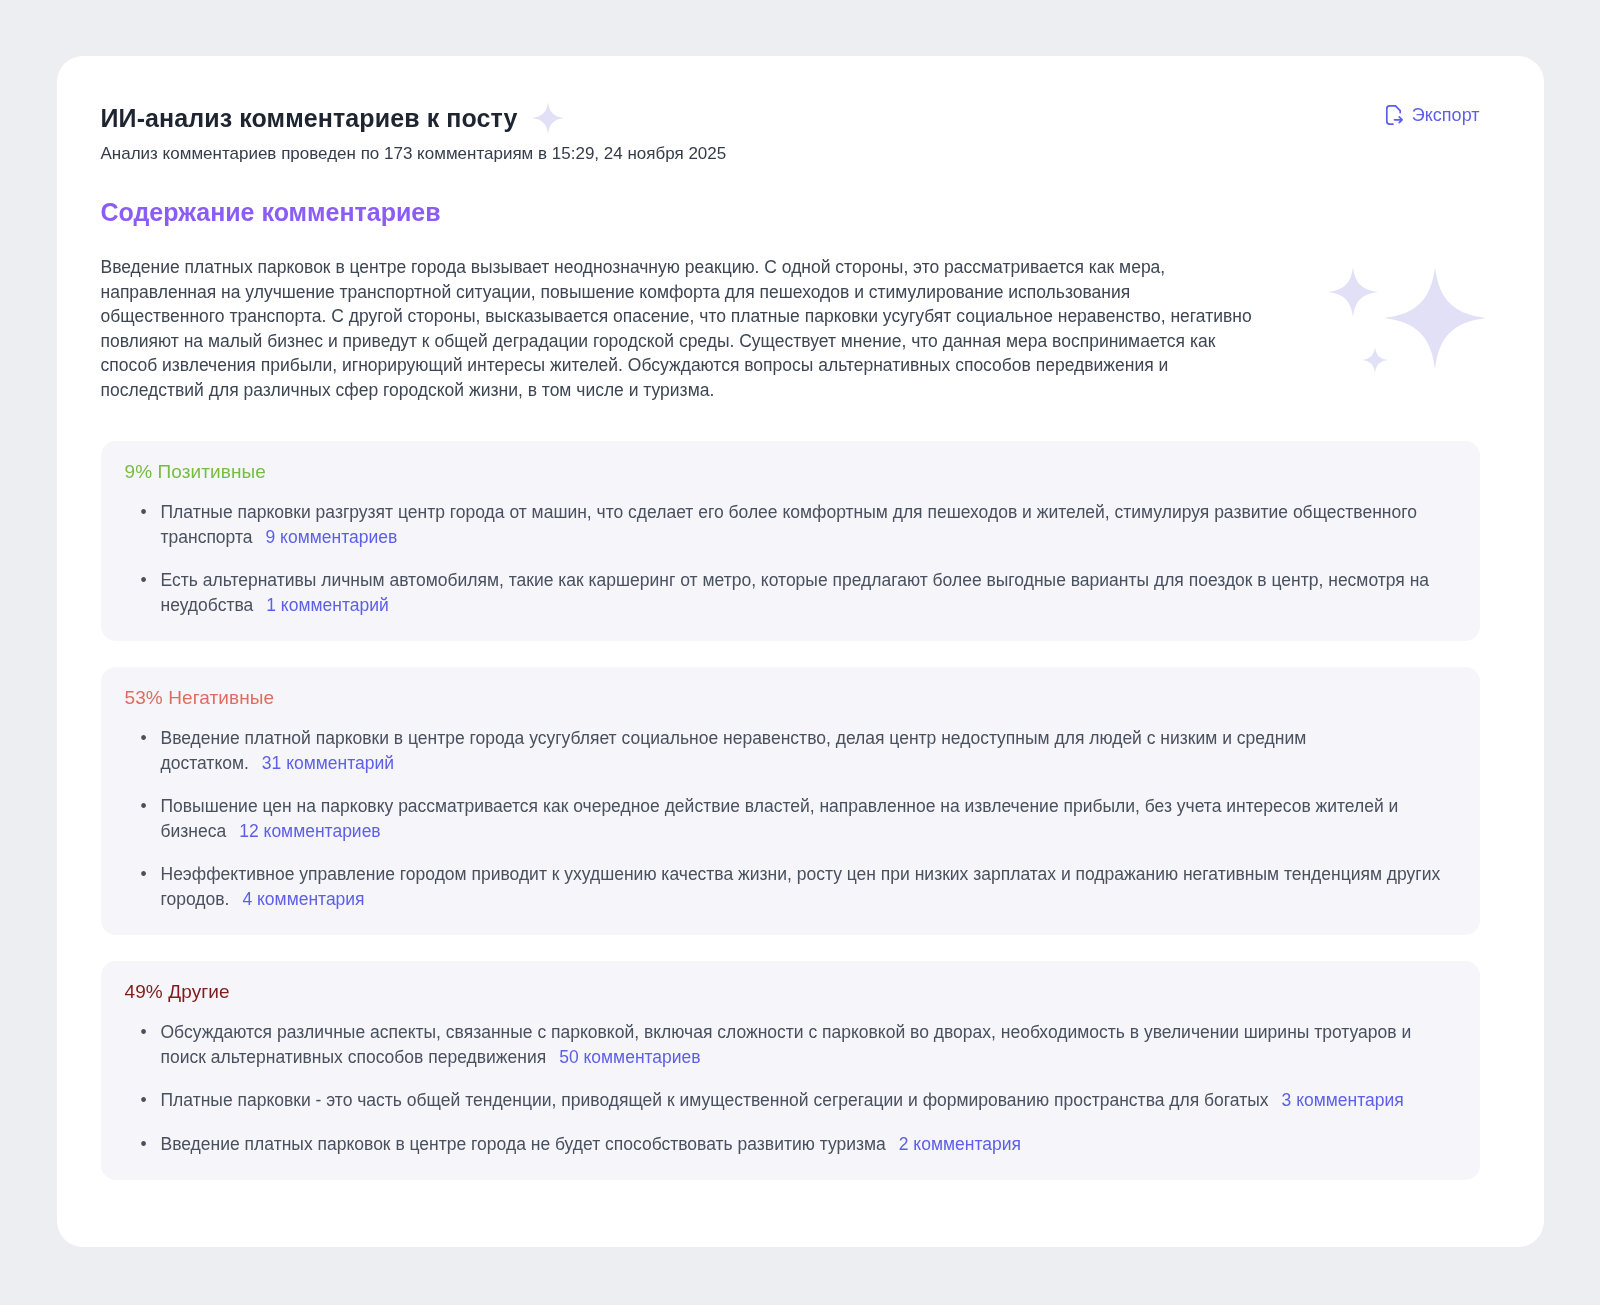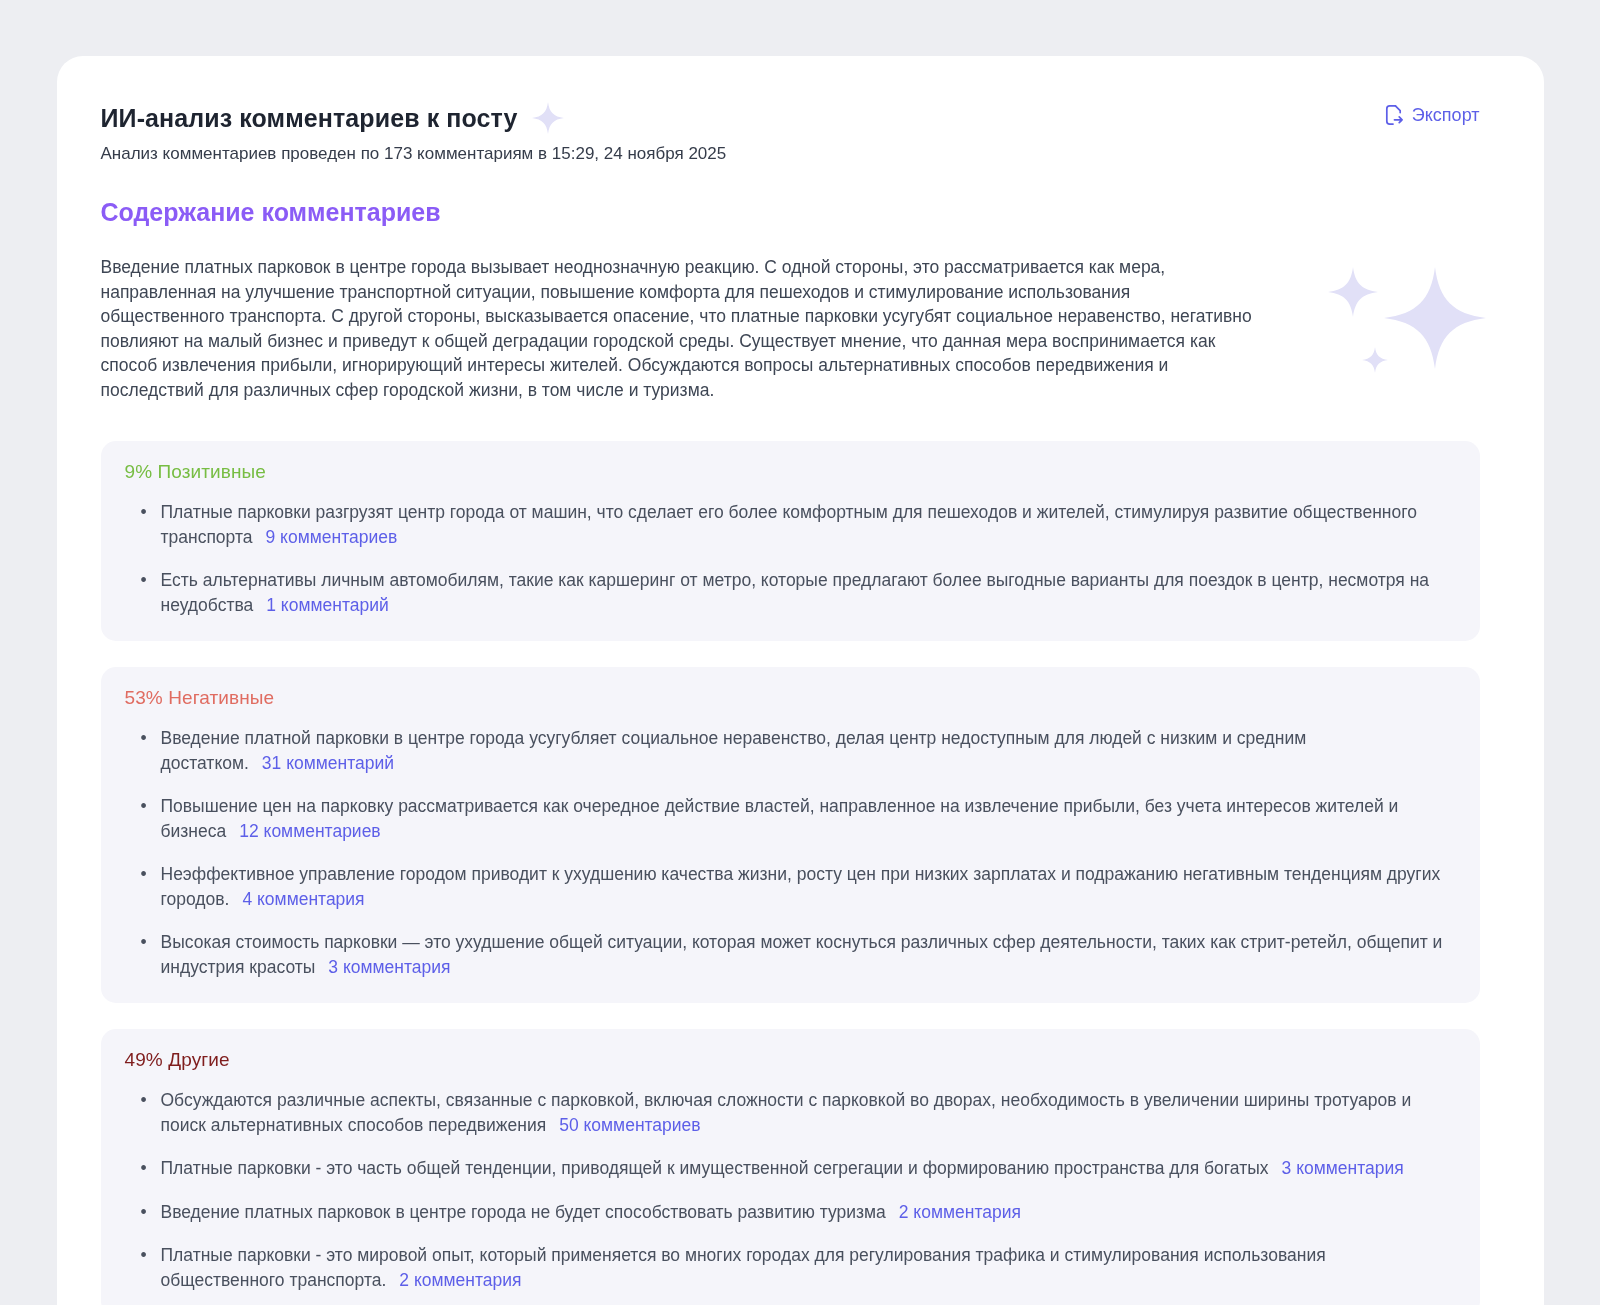"Высокая стоимость парковки — это" li { html: <li> <span>Высокая стоимость парковки — это ухудшение общей ситуации, которая может коснуться различных сфер деятельности, таких как стрит-ретейл, общепит и индустрия красоты</span><a>3 комментария</a> </li> -> none }
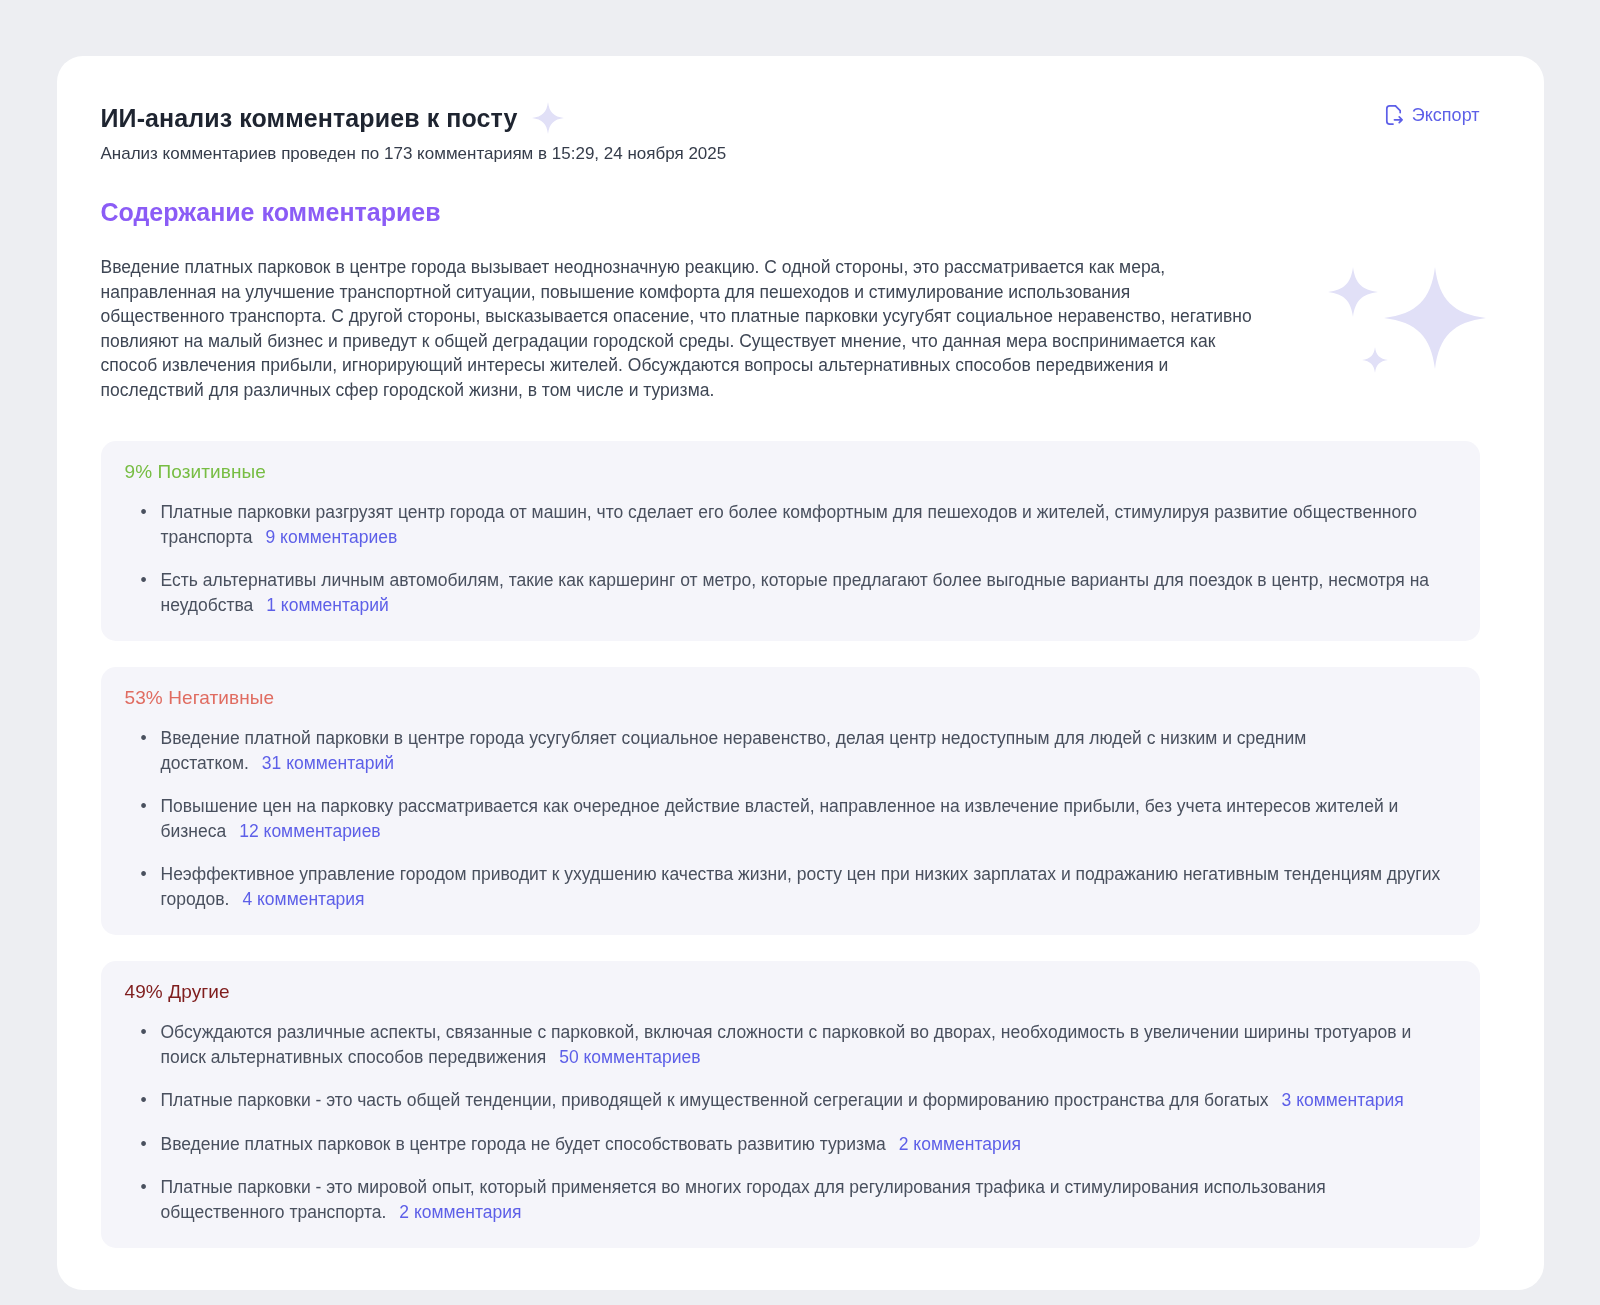"Платные парковки - это мировой" li { html: <li> <span>Платные парковки - это мировой опыт, который применяется во многих городах для регулирования трафика и стимулирования использования общественного транспорта.</span><a>2 комментария</a> </li> -> none }
